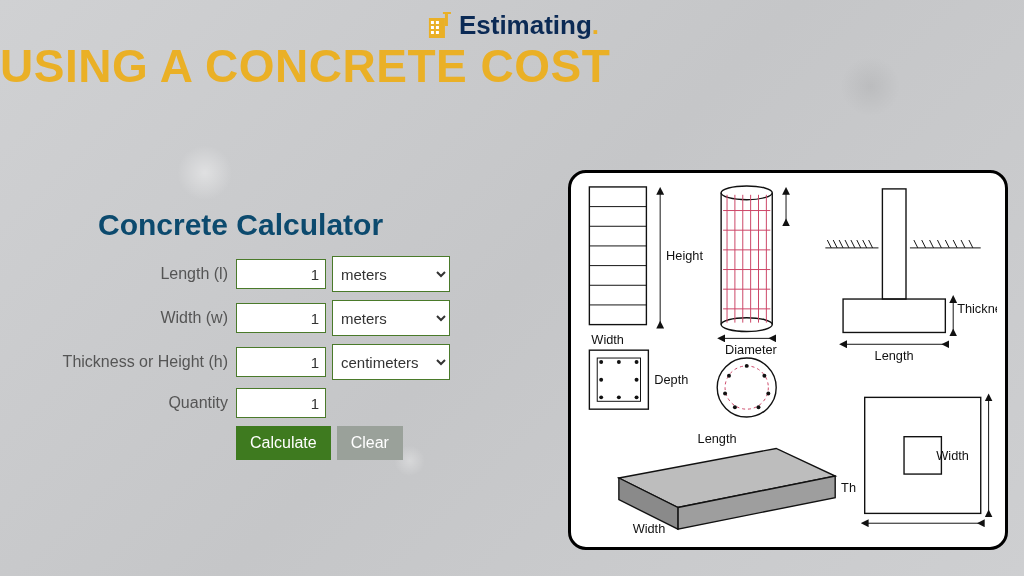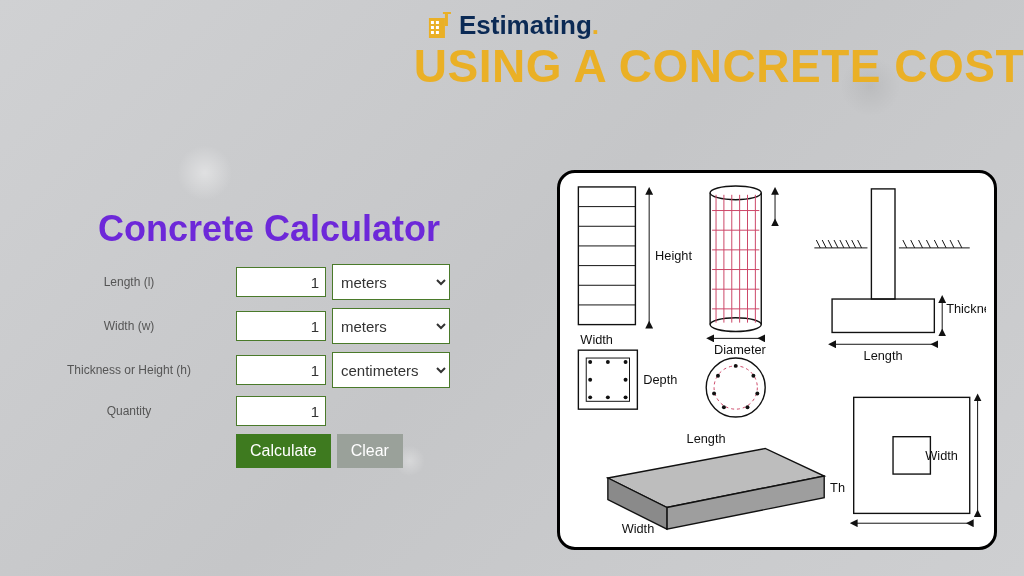"USING A CONCRETE COST" .headline { text-align: right -> left }
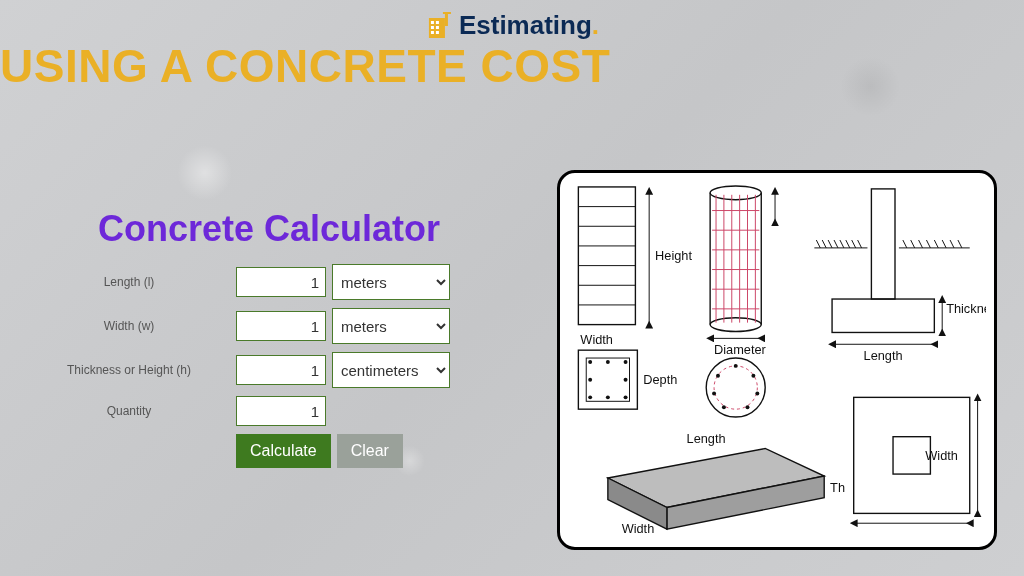"Concrete Calculator" .calc-title { color: #6d28d9 -> #0c4a6e; font-size: 36px -> 30px }
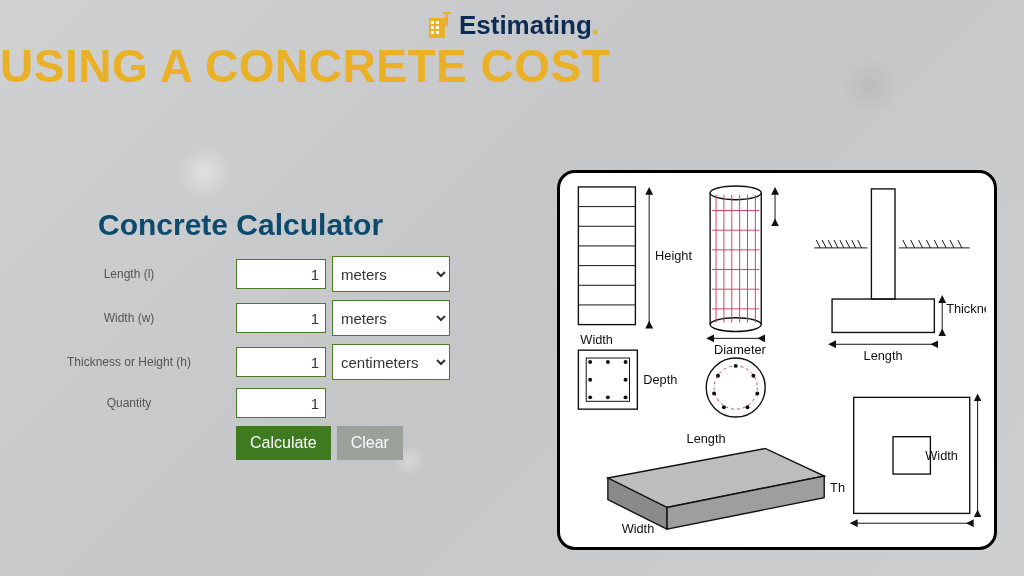"Height" .diagram-wrap { right: 27px -> 16px }
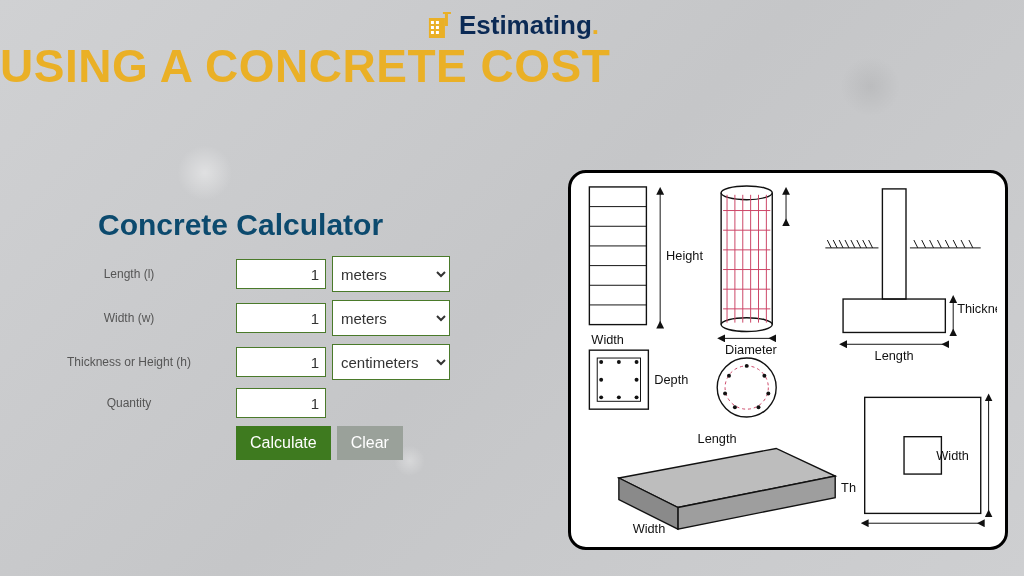"Length (l)" .calc-label { font-size: 12px -> 16px; text-align: center -> right }
